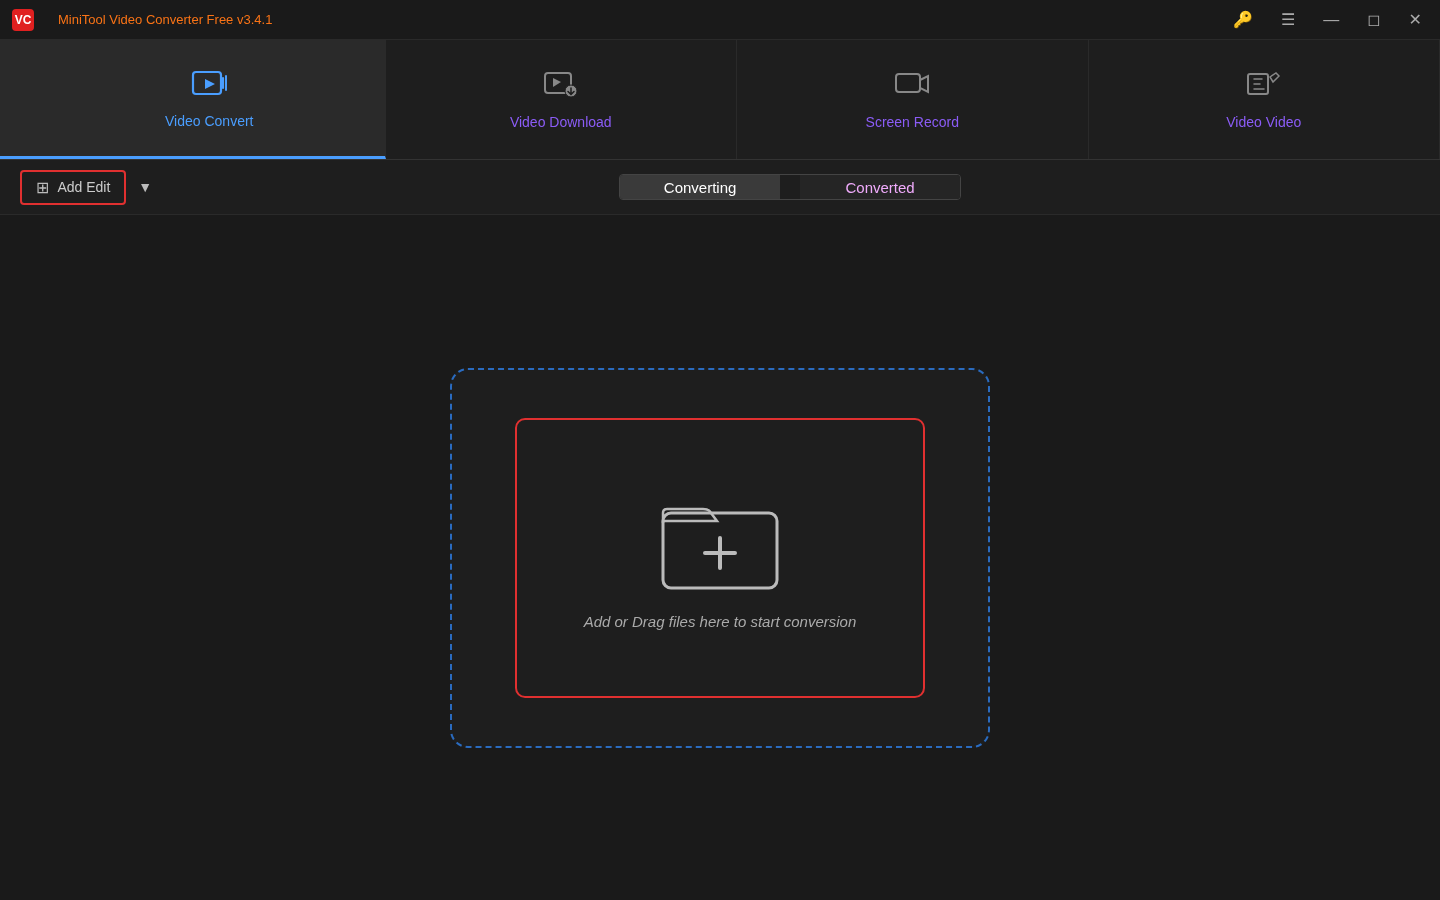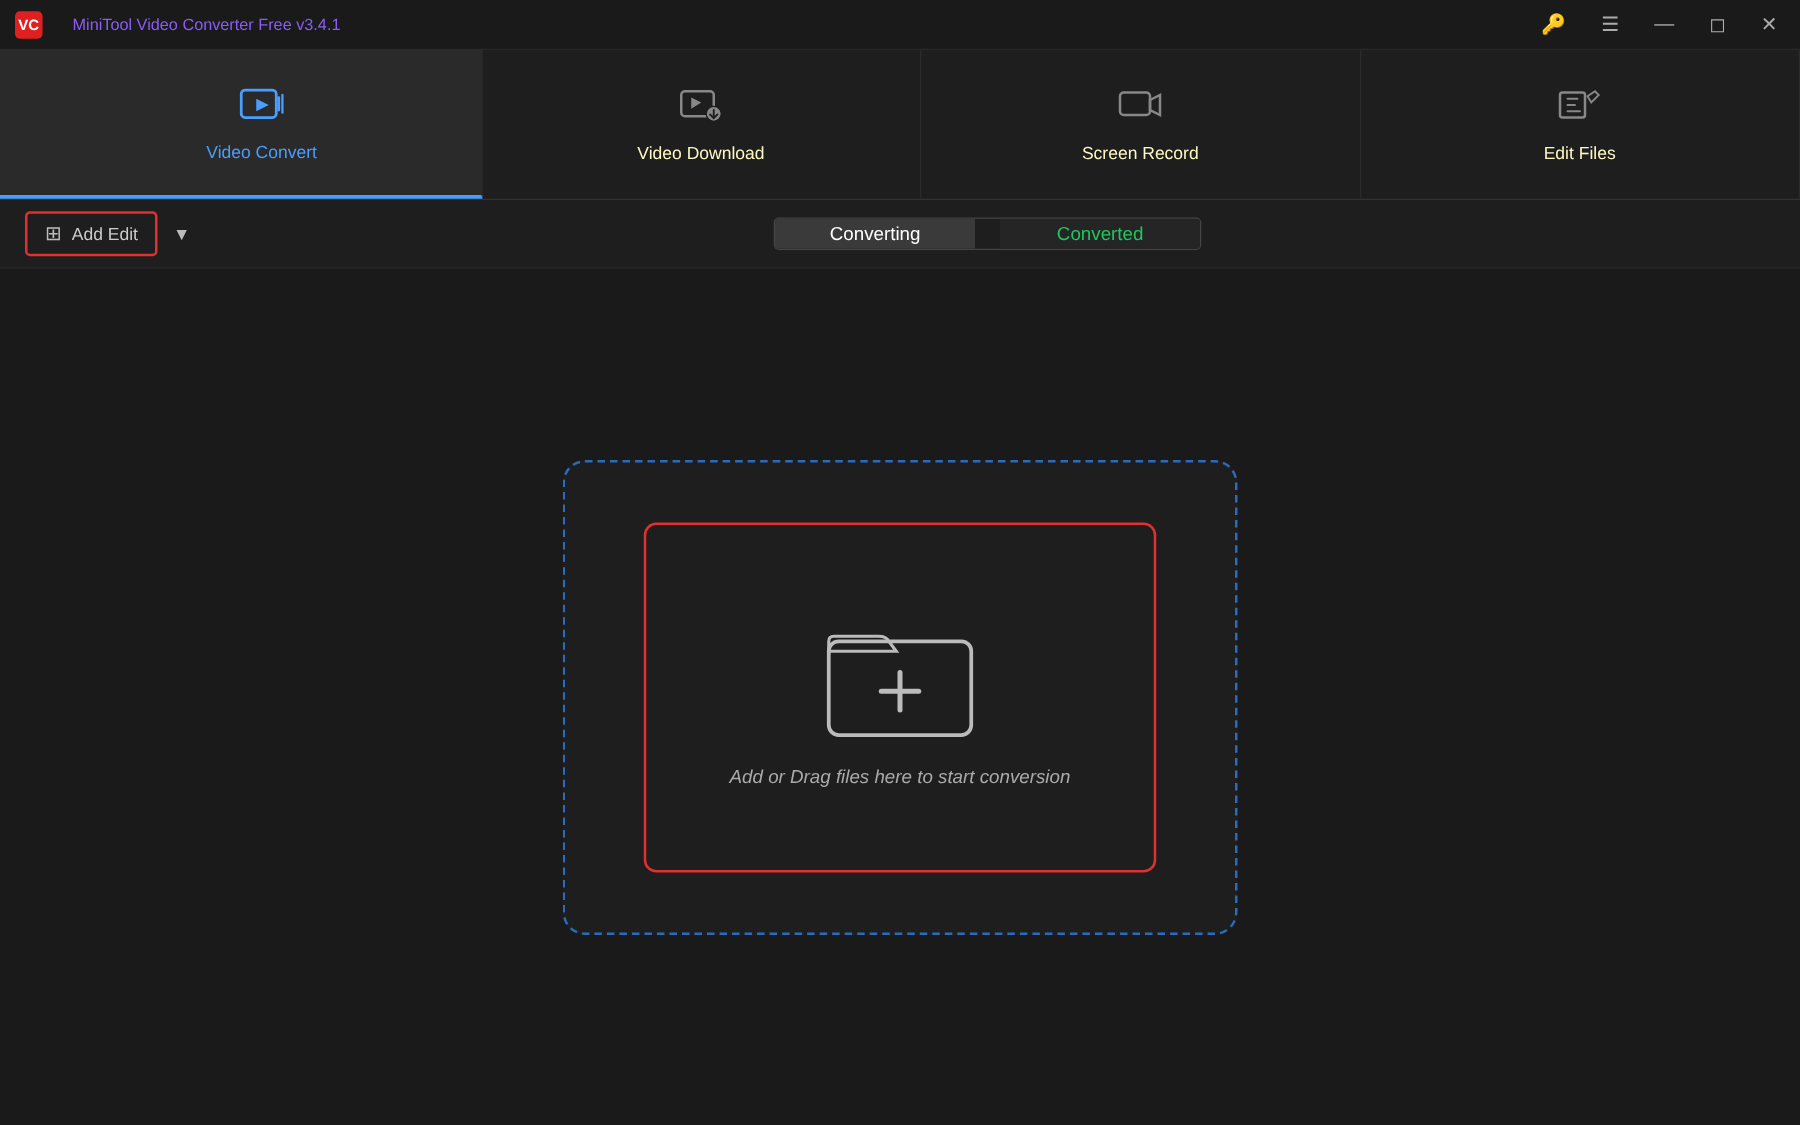"MiniTool Video Converter Free v3.4.1" #app-title { color: #8b5cf6 -> #f97316 }
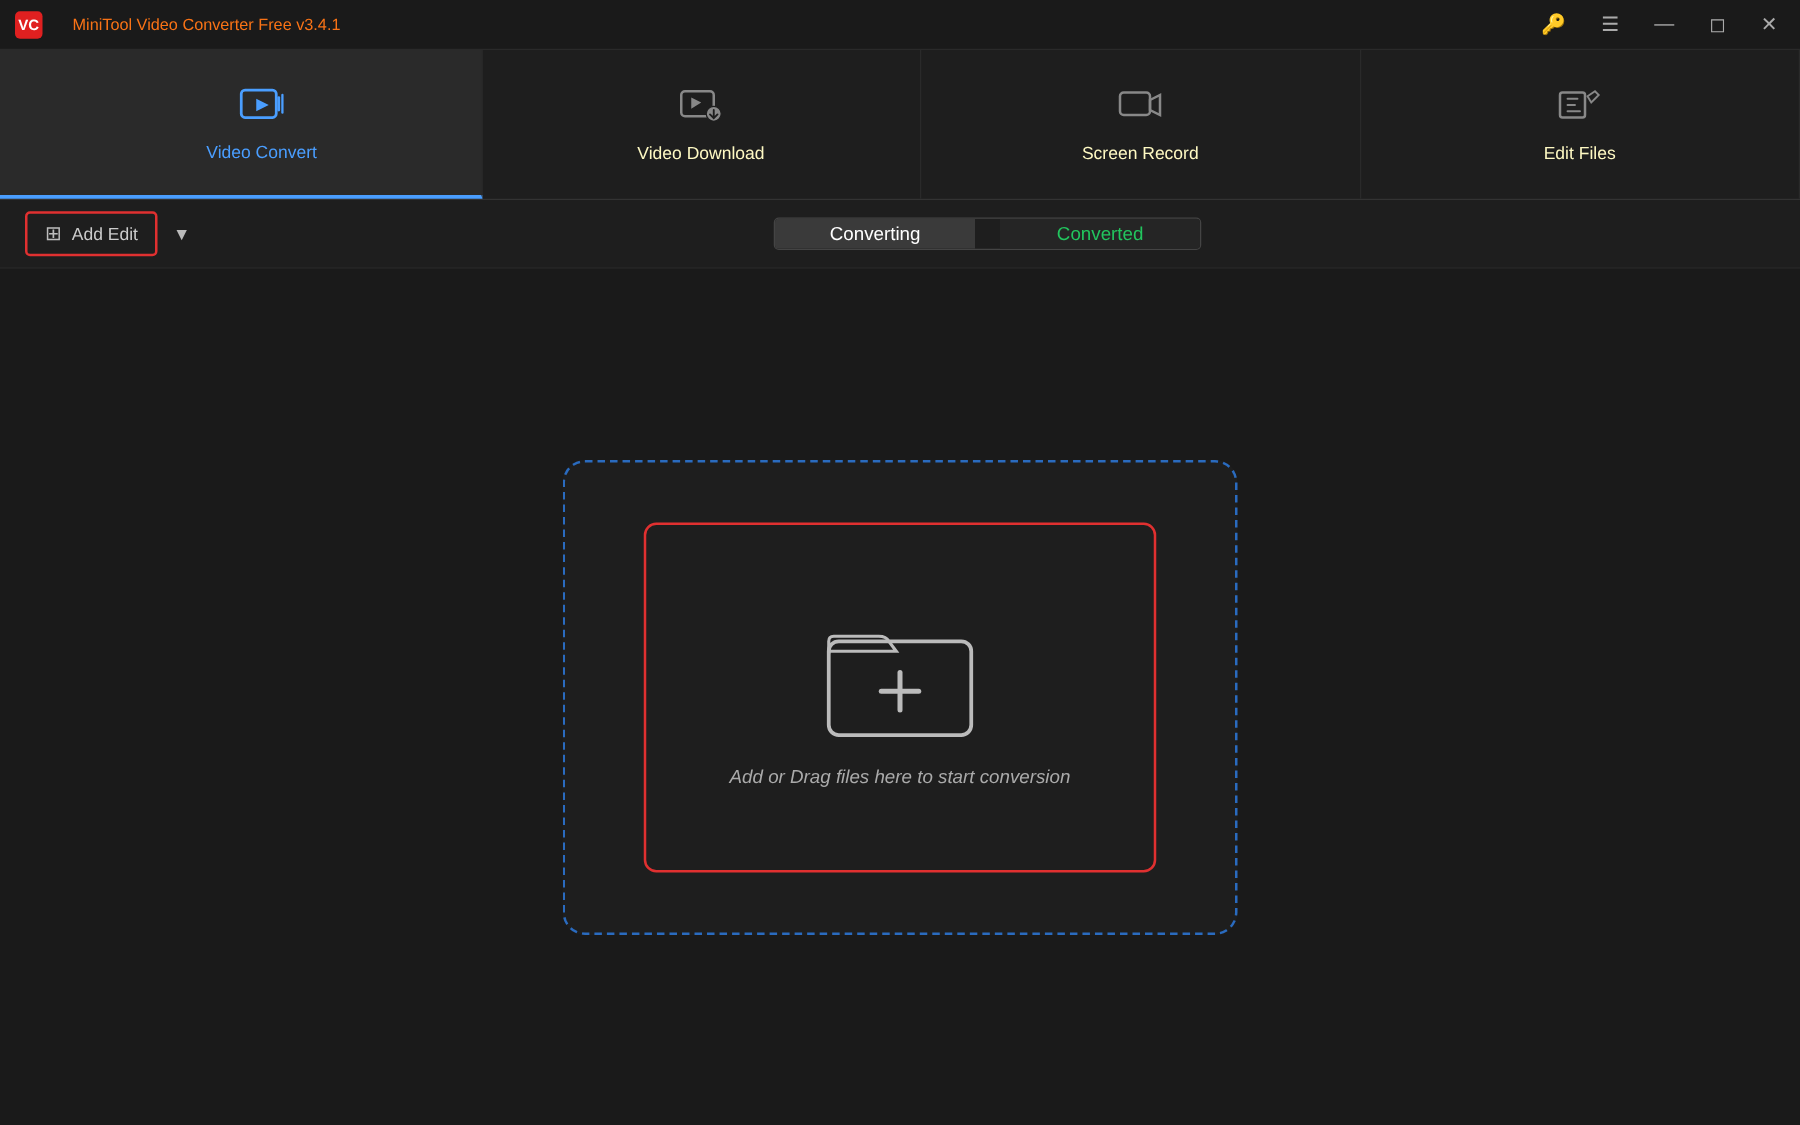"Video Download" .nav-item { color: #fef9c3 -> #8b5cf6 }
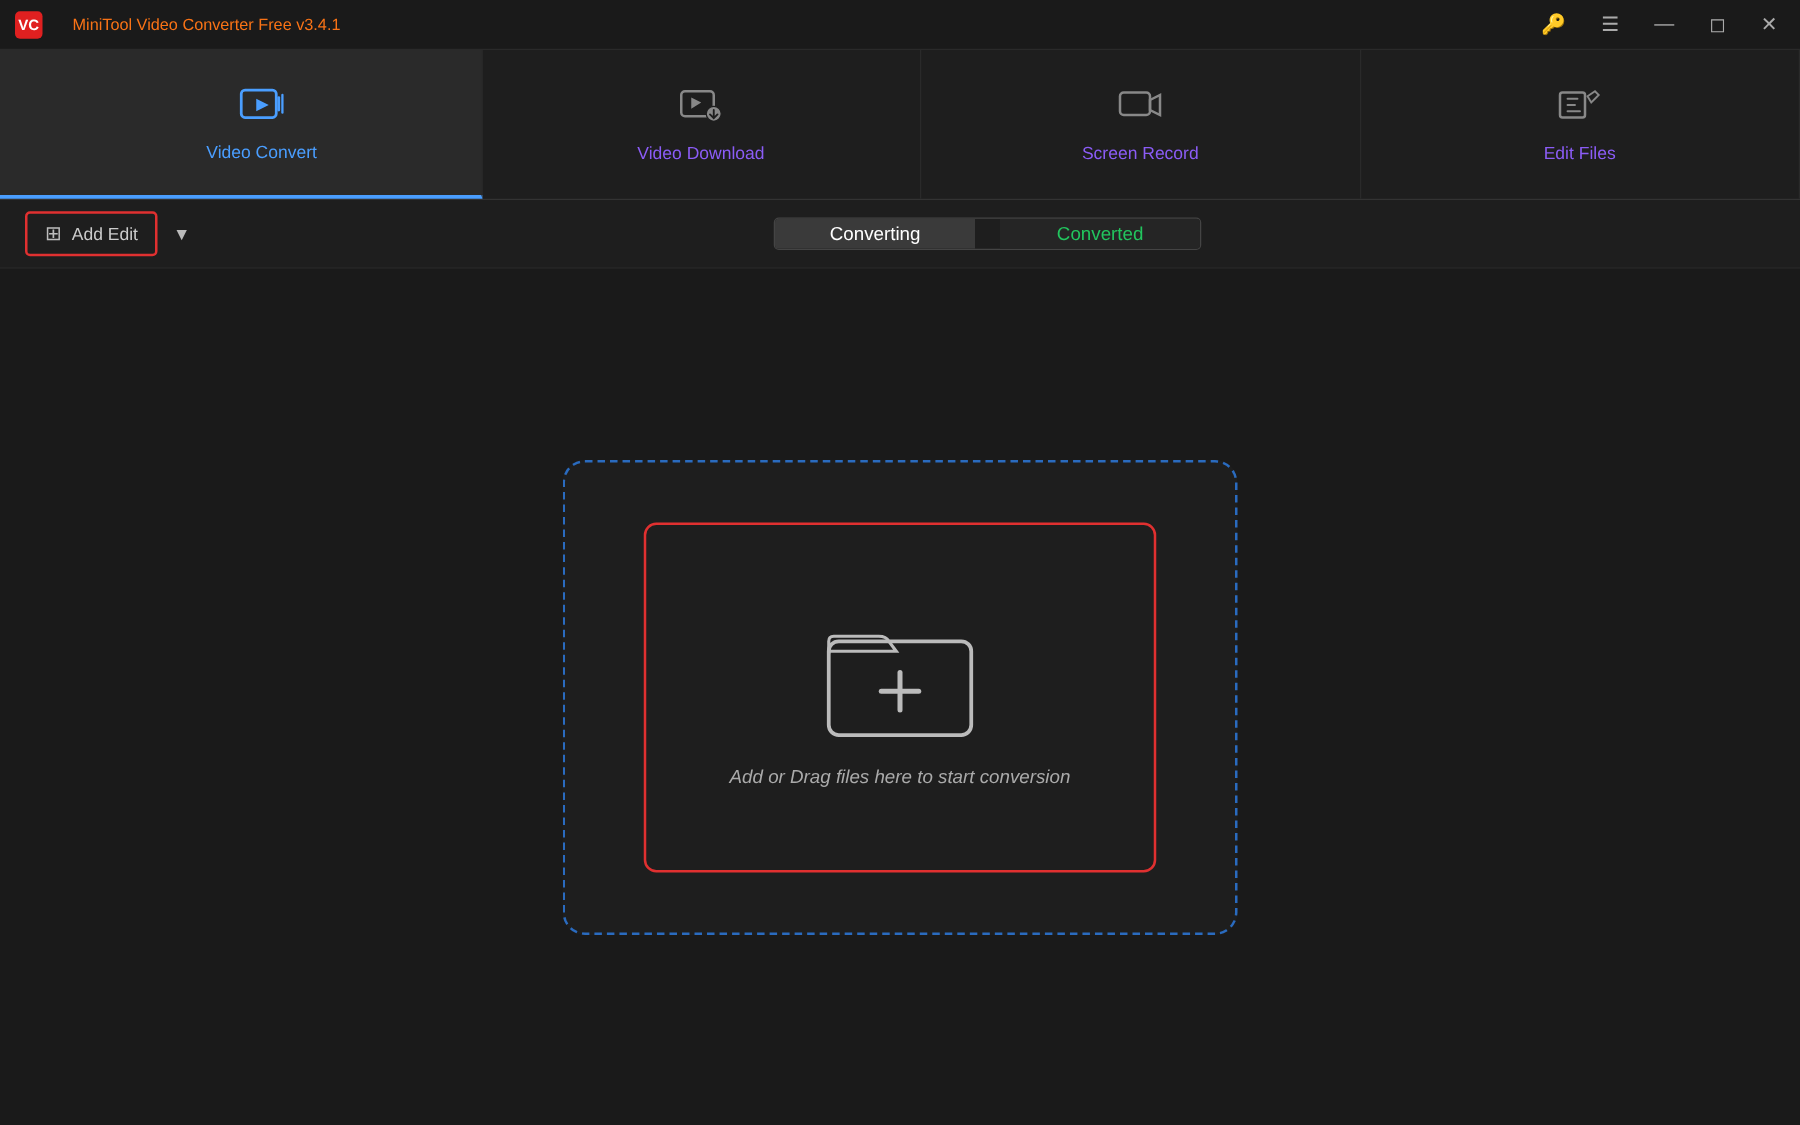"Edit Files" span { text: Edit Files -> Video Video }
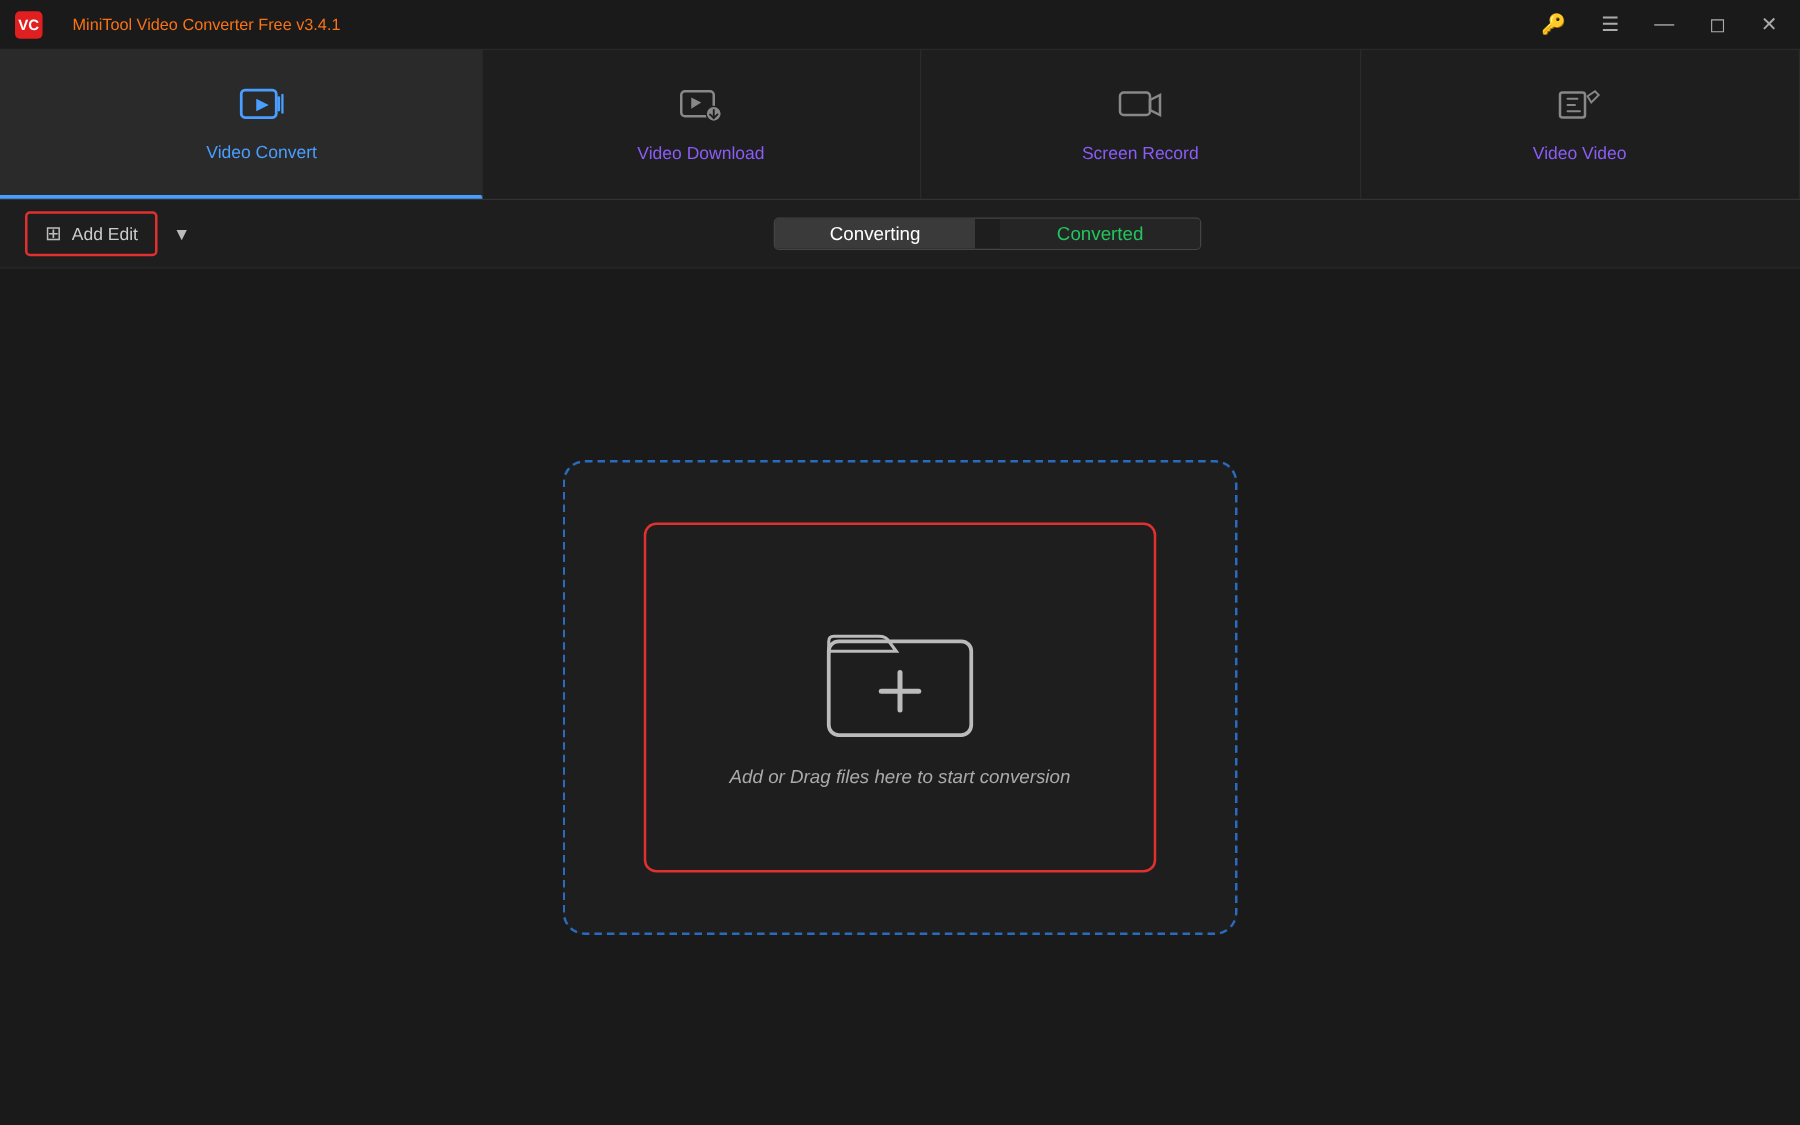"Converted" #tab-converted { color: #22c55e -> #f0abfc }
